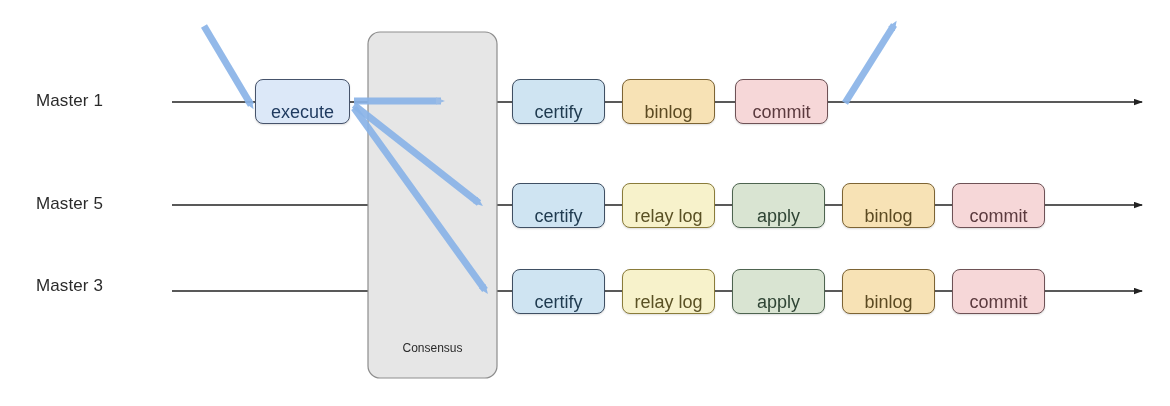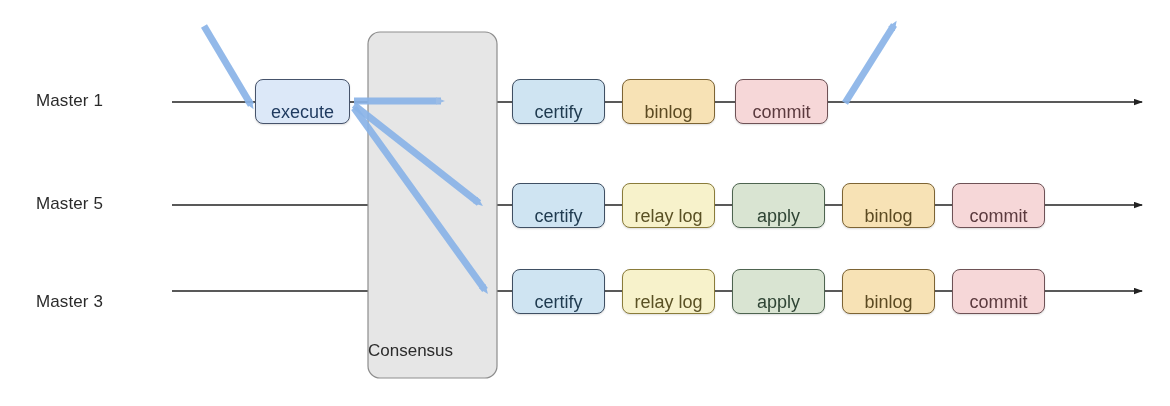"Master 3" div.row-label { top: 292px -> 276px }
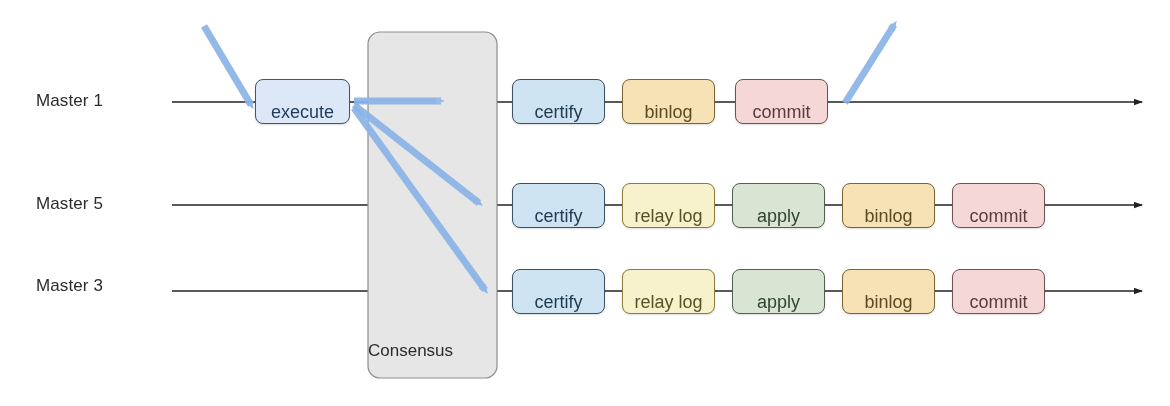"Consensus" .consensus-label { font-size: 17px -> 12px; text-align: none -> center }
